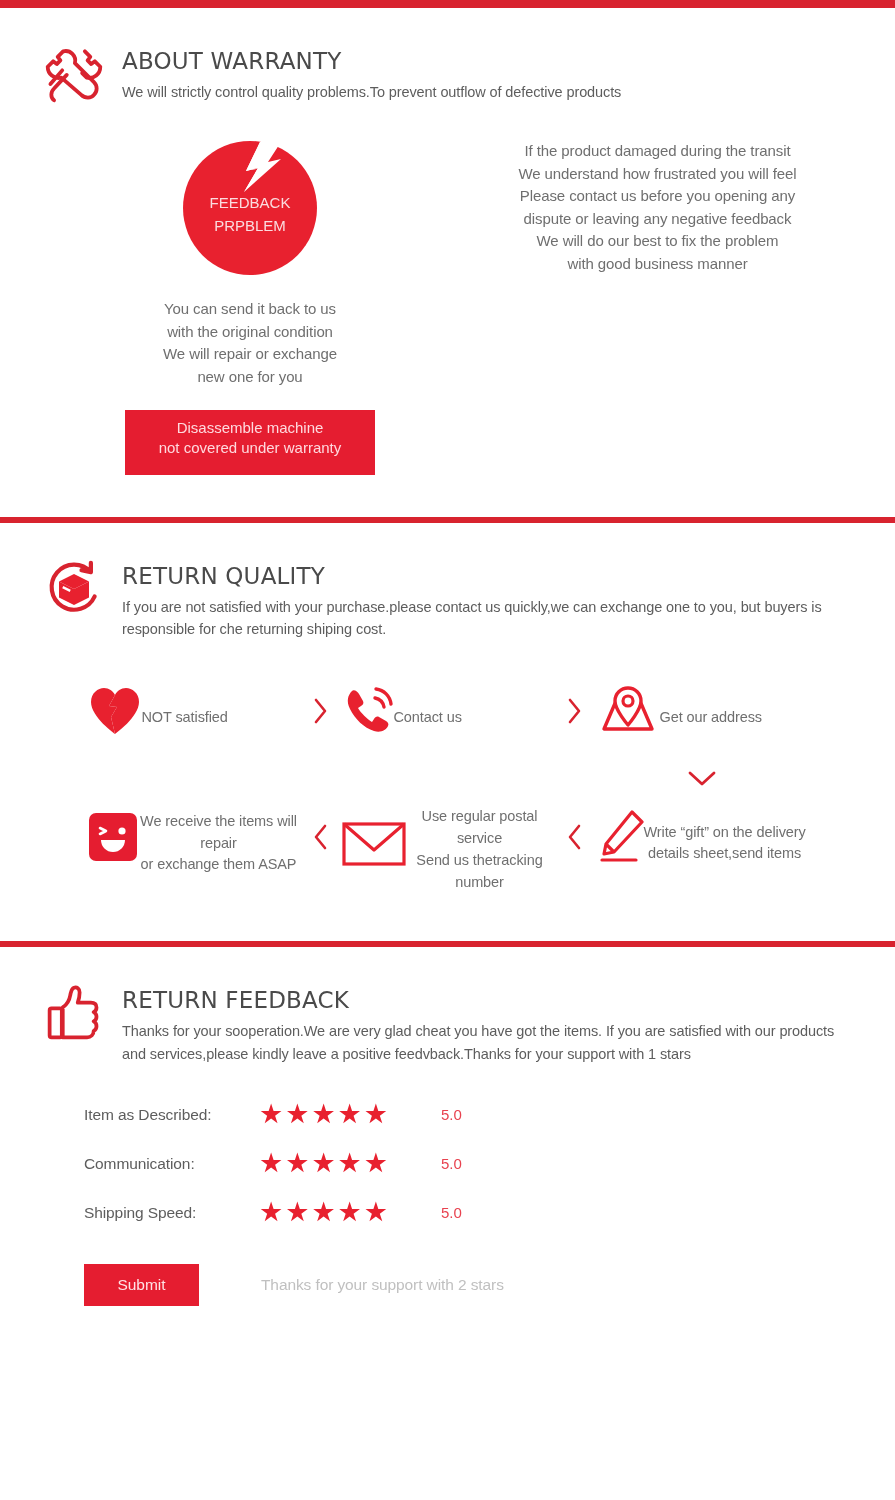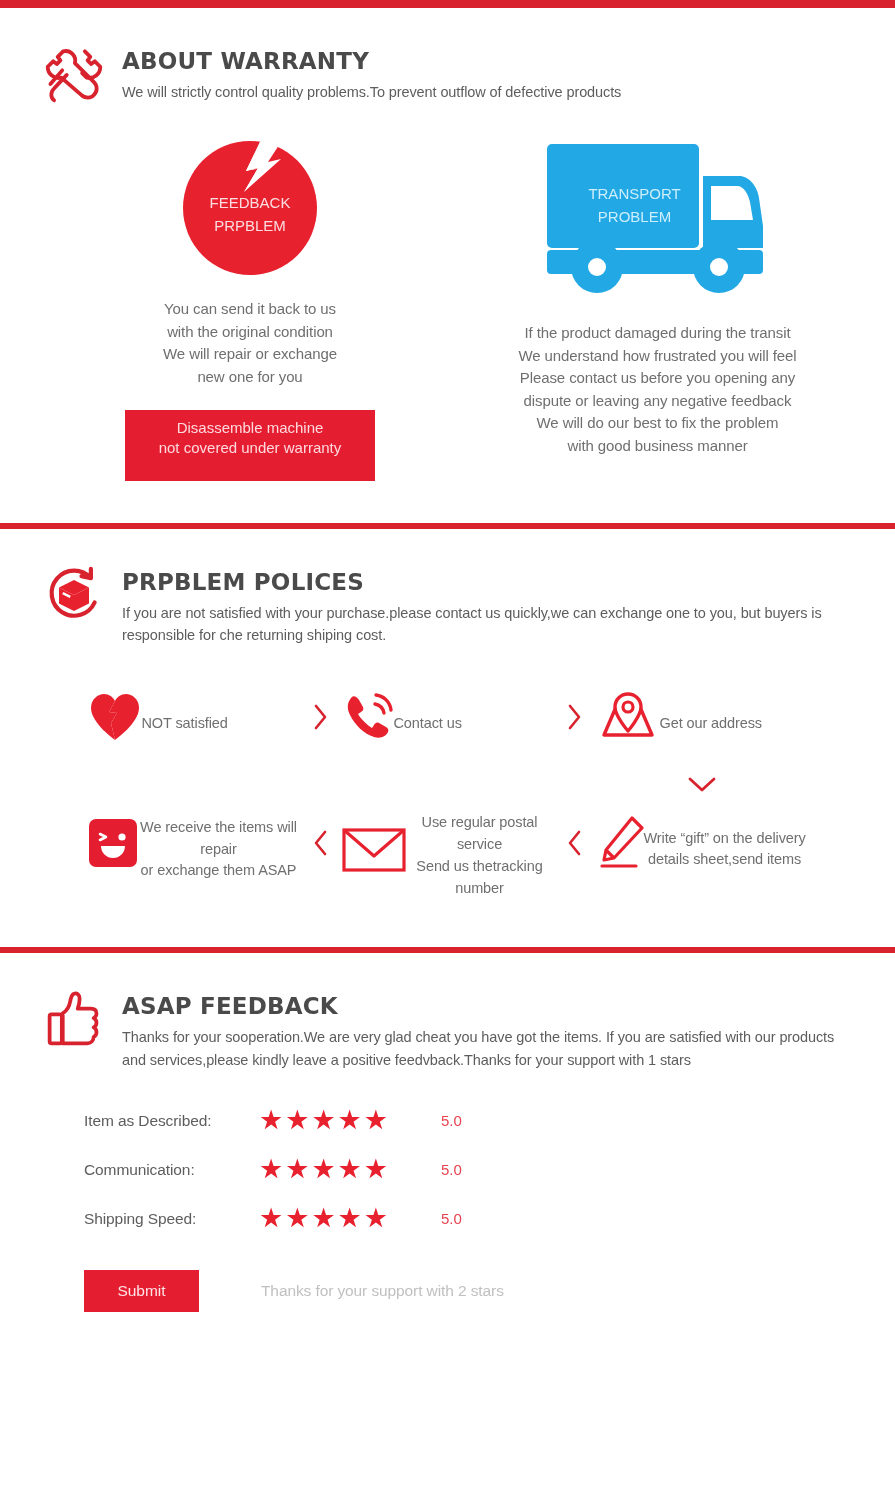"ABOUT WARRANTY" .sec-title { font-weight: bold -> normal }
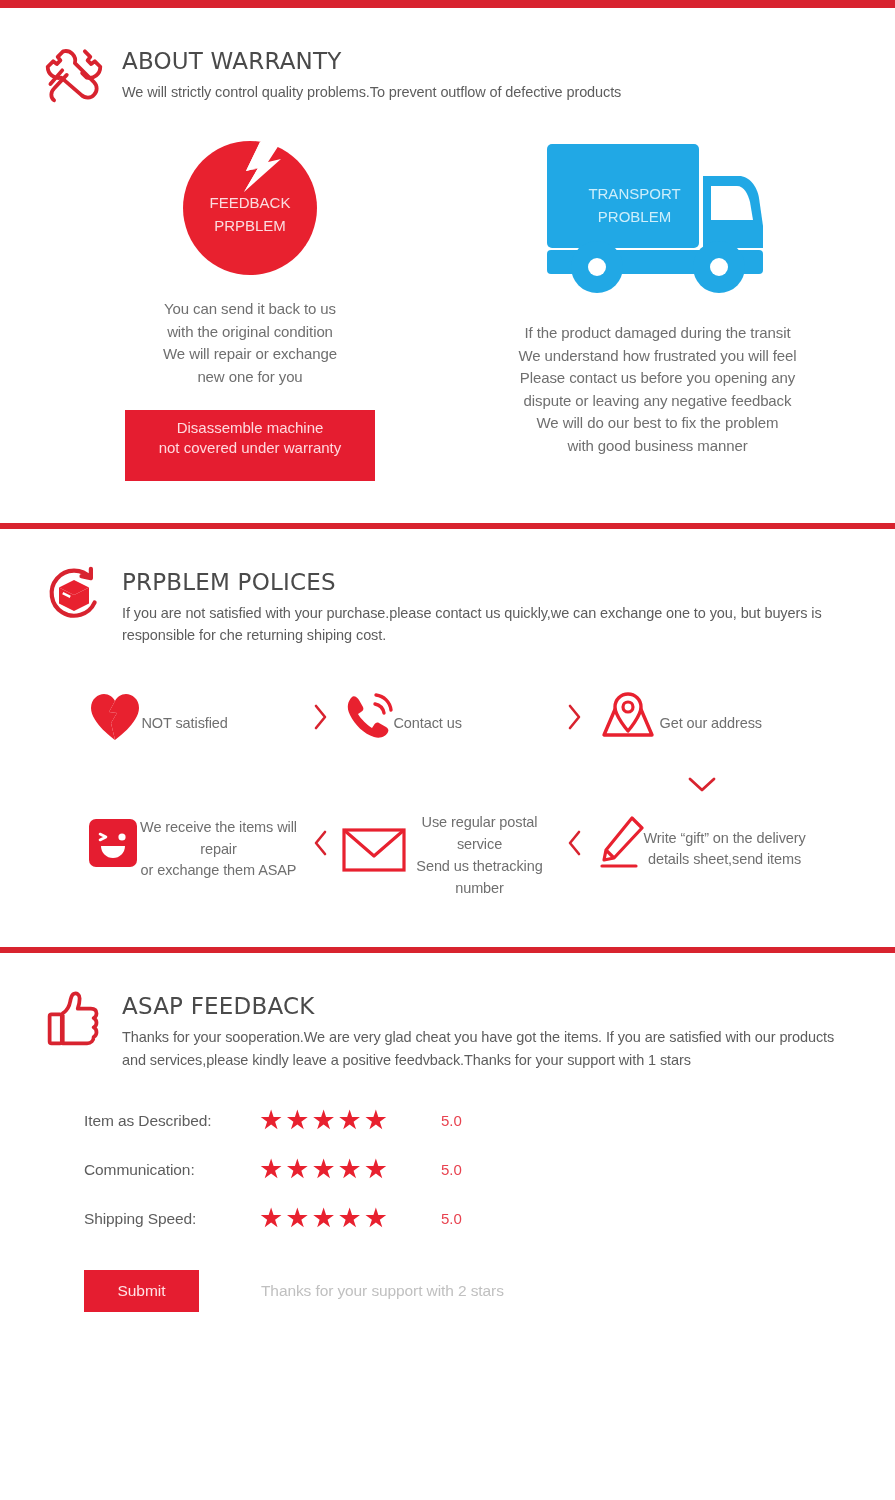"TRANSPORT" div.truck-wrap { html: <div> <svg> <g> <rect></rect> <path></path> <path></path> <rect></rect> <circle></circle> <circle></circle> <circle></circle> <circle></circle> </g> </svg> <div> <div>TRANSPORT</div> <div>PROBLEM</div> </div> </div> -> none }
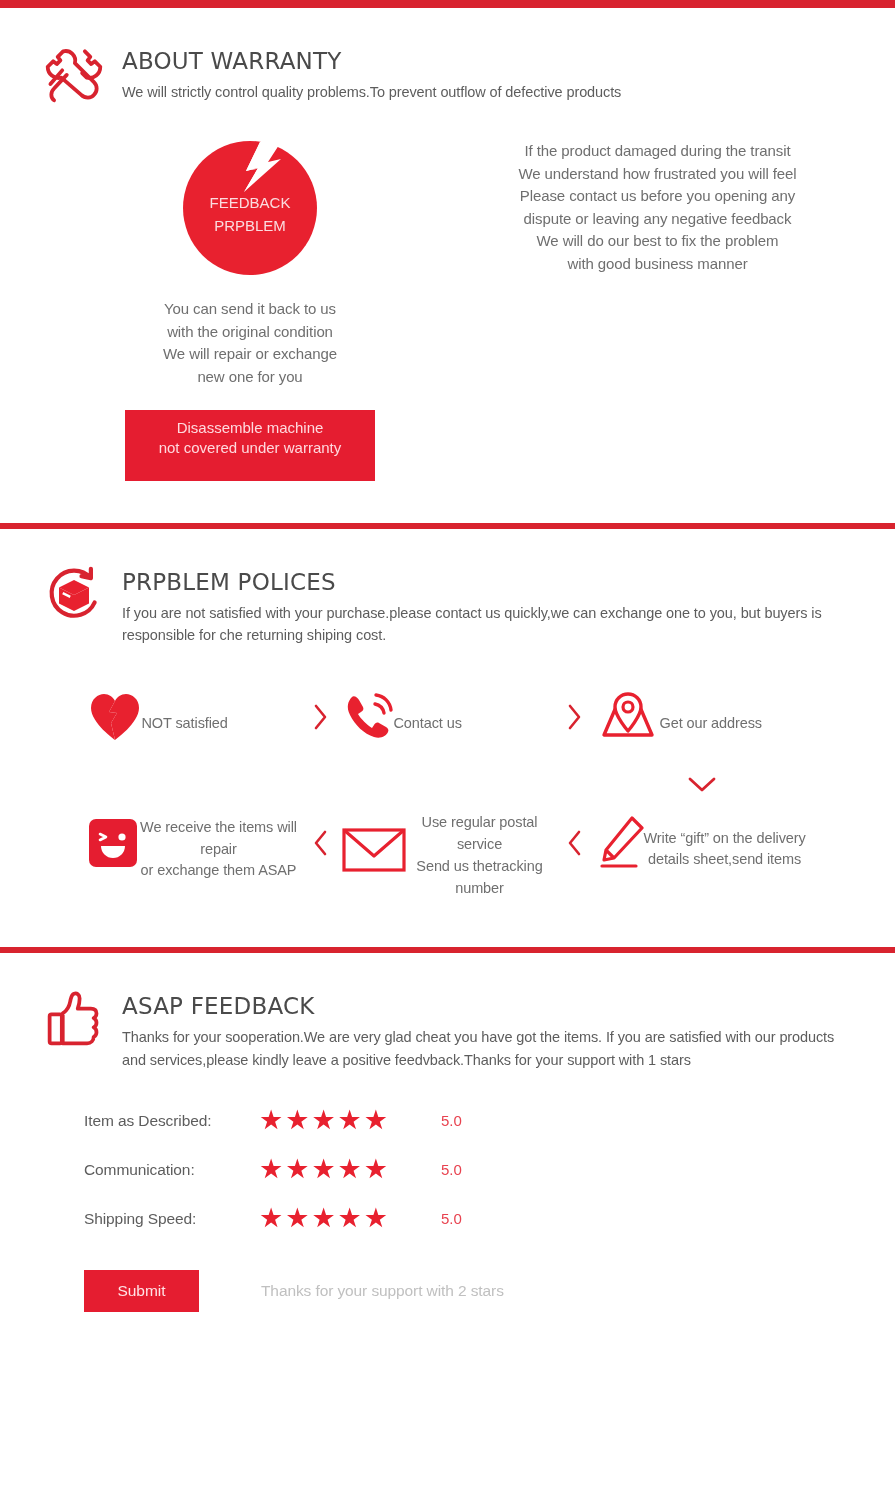"Disassemble machine" .warn-btn { padding: 8px 16px 22px 16px -> 8px 16px 16px 16px }
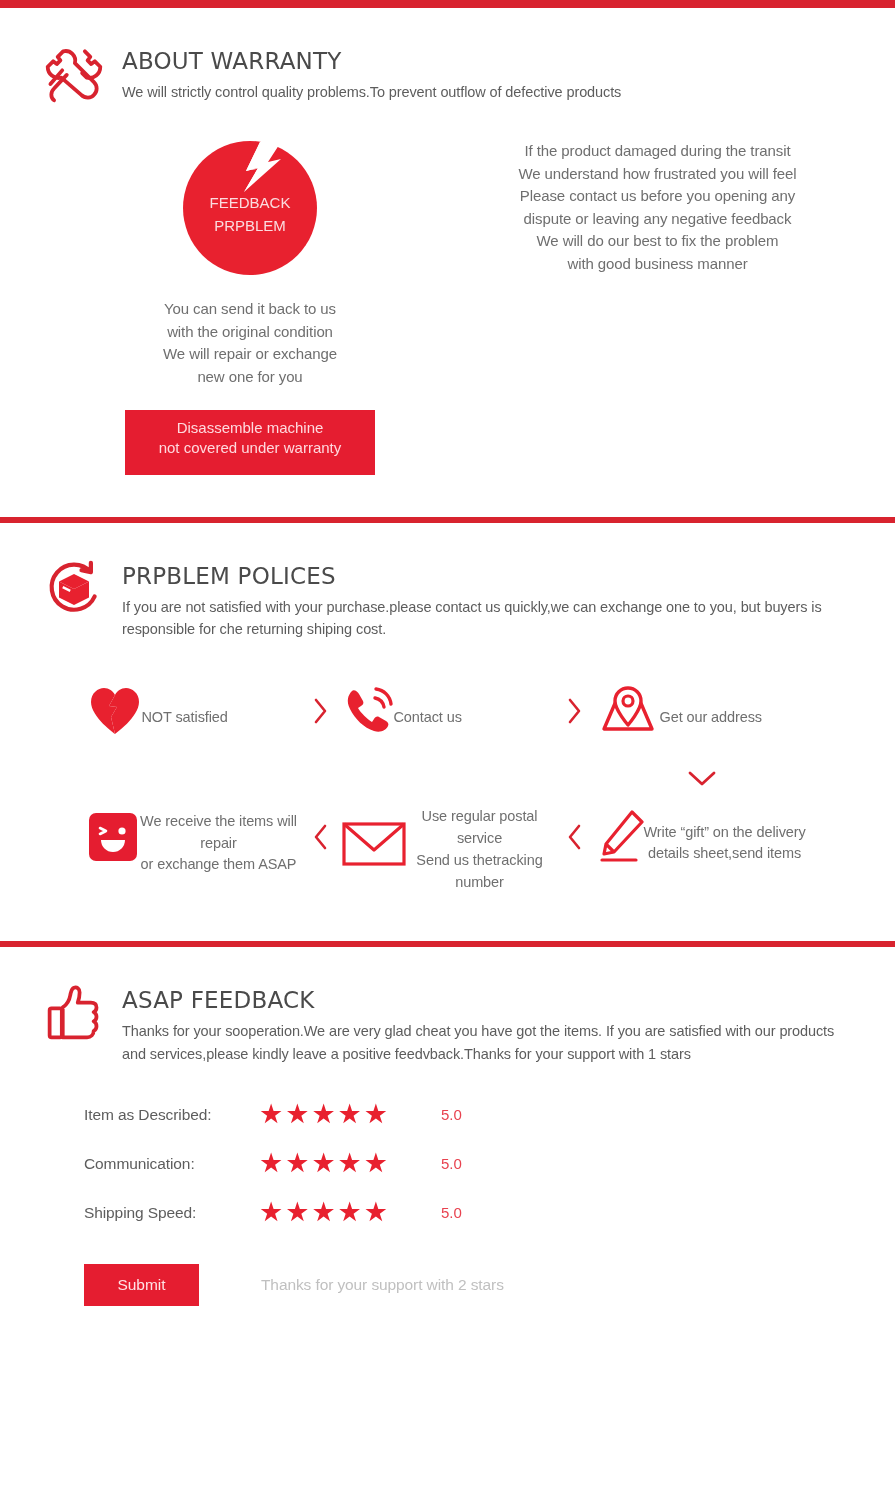"PRPBLEM POLICES" div.sec-title { text: PRPBLEM POLICES -> RETURN QUALITY }
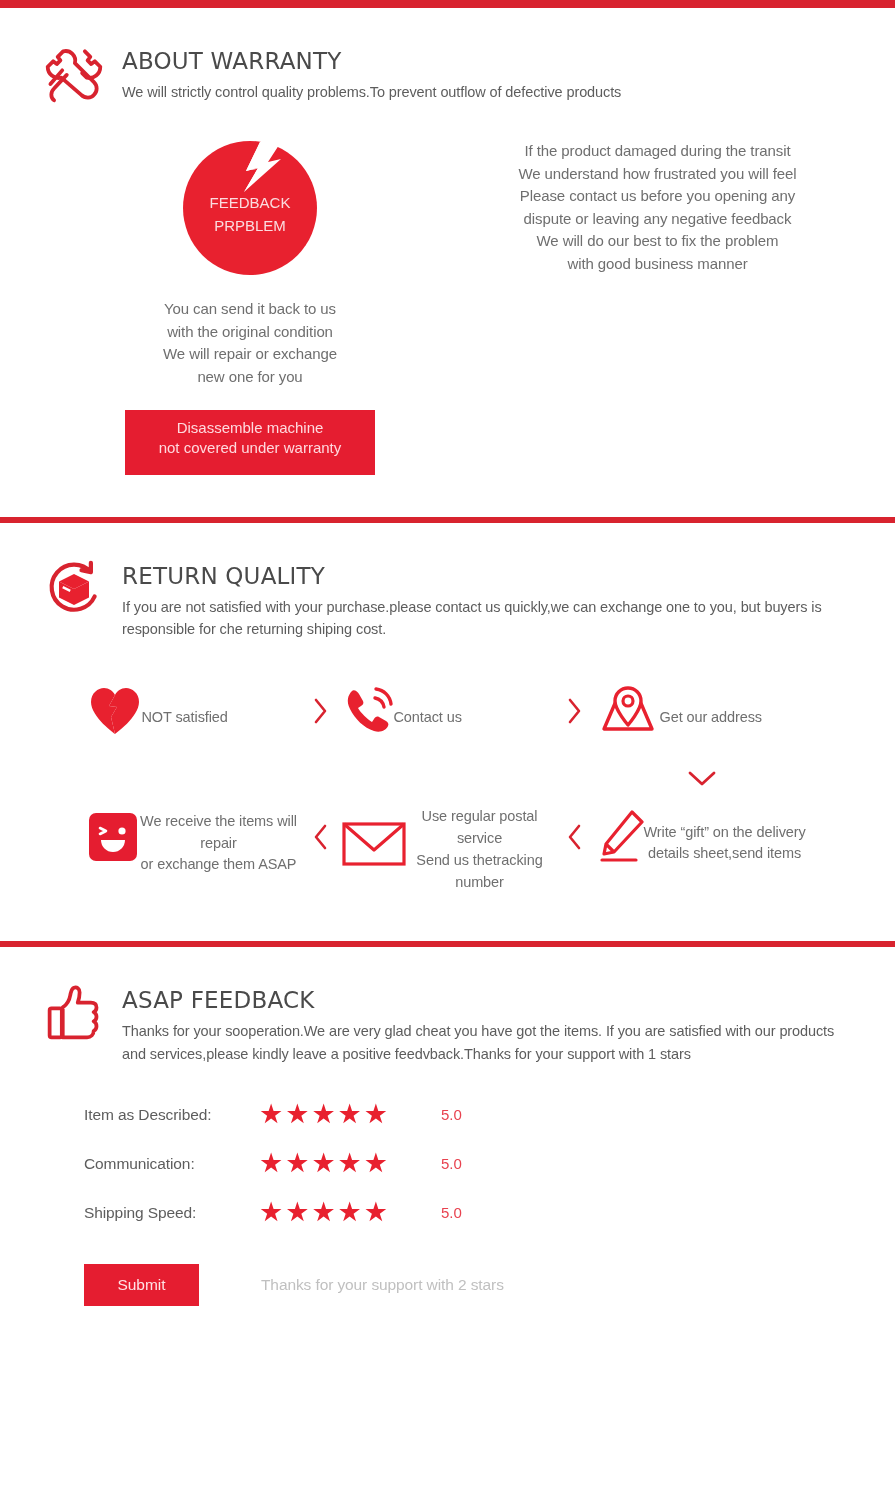"ASAP FEEDBACK" div.sec-title { text: ASAP -> RETURN }
